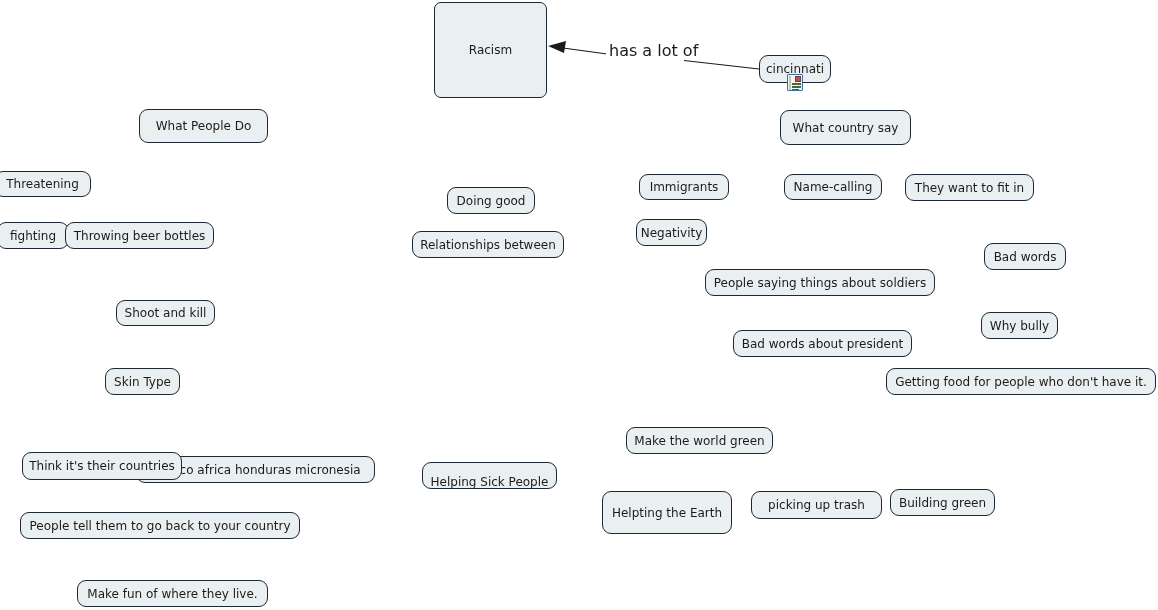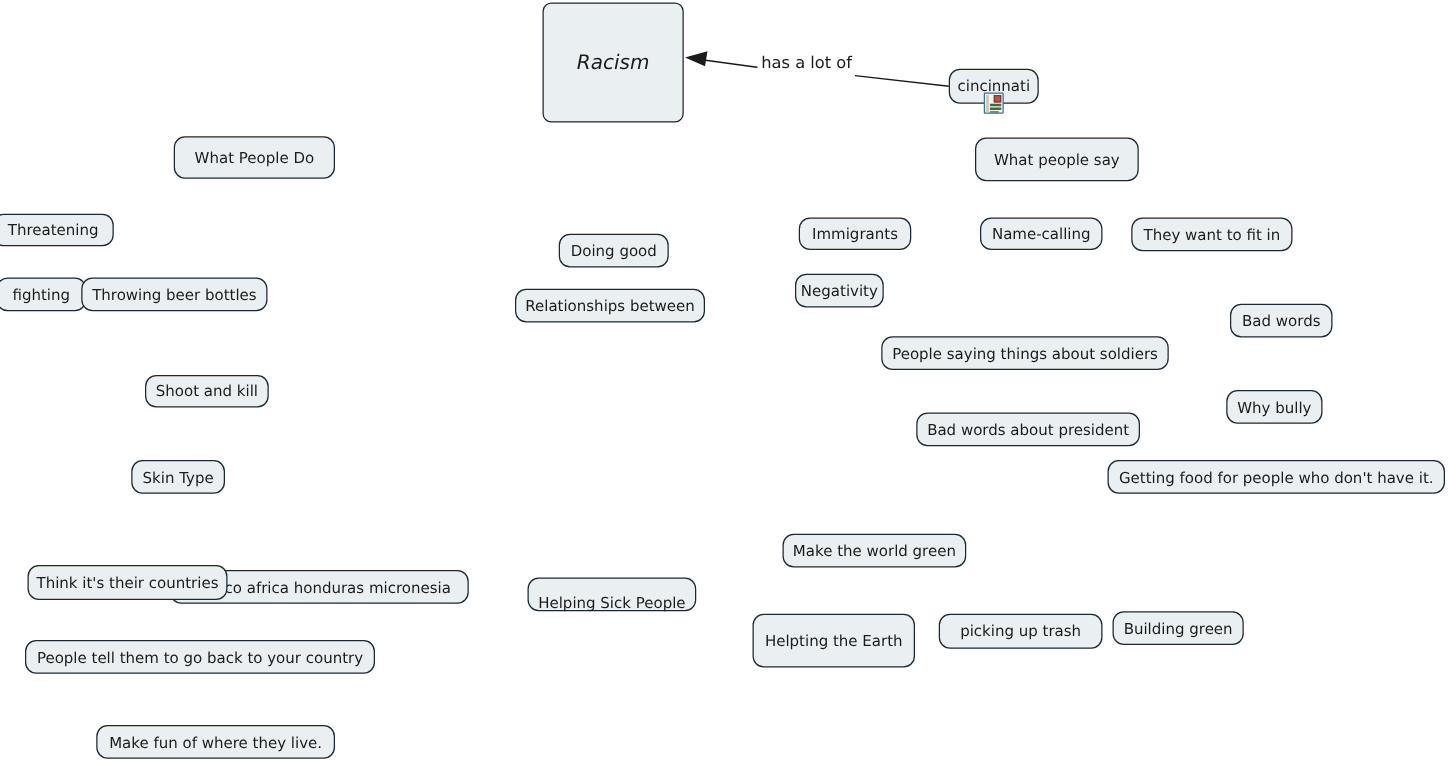"Racism" .node.root { font-size: 16px -> 12px; font-style: italic -> none }
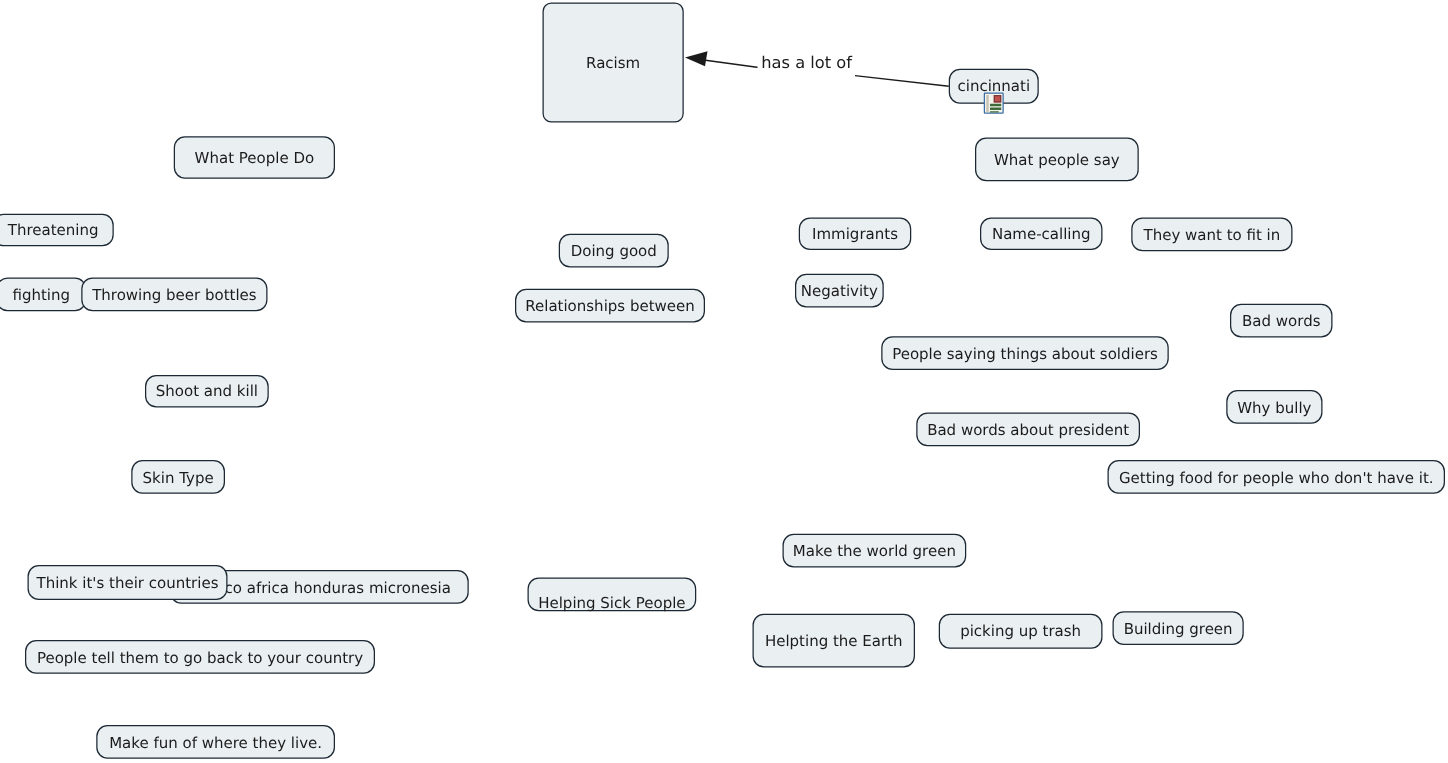"has a lot of" .edge-label { font-size: 13px -> 16px }
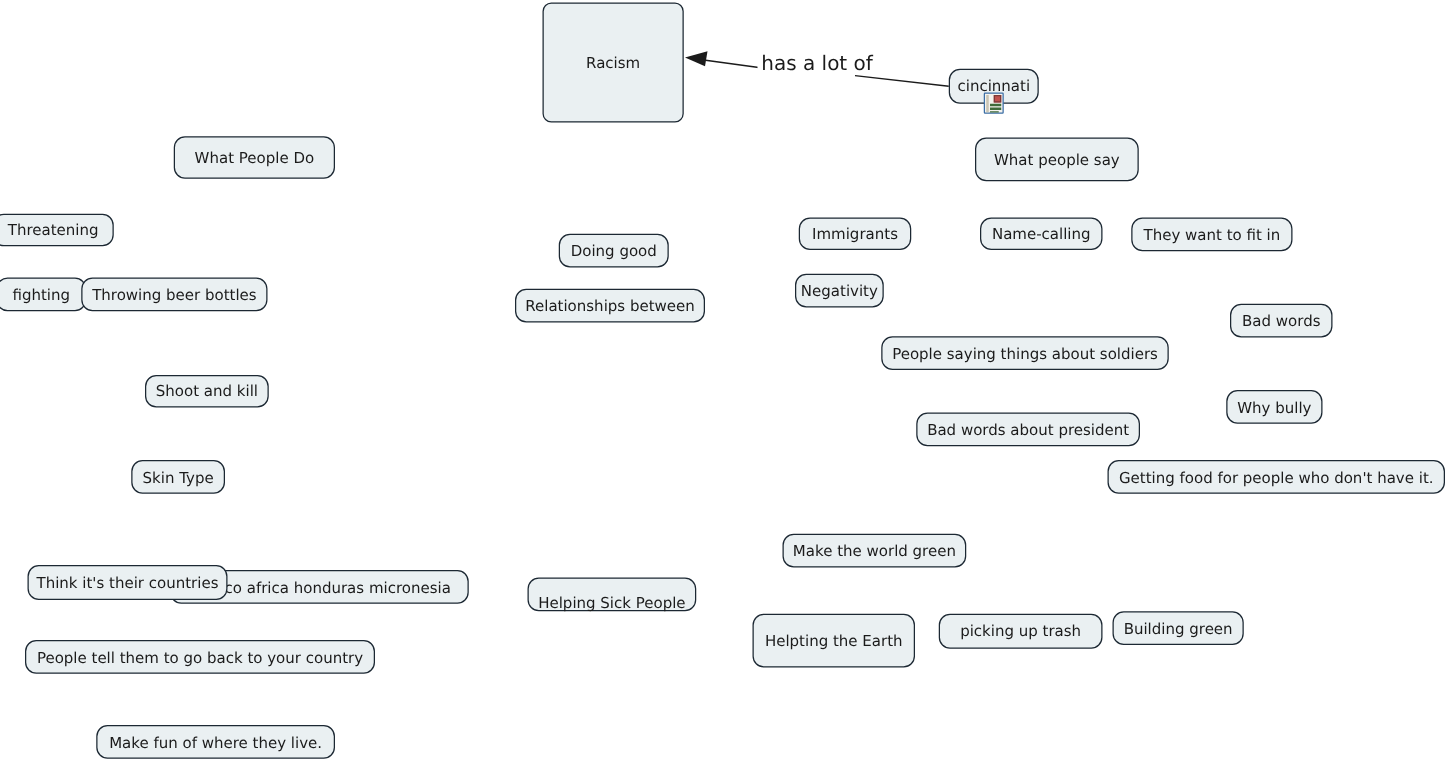"What people say" span { text: people -> country }
